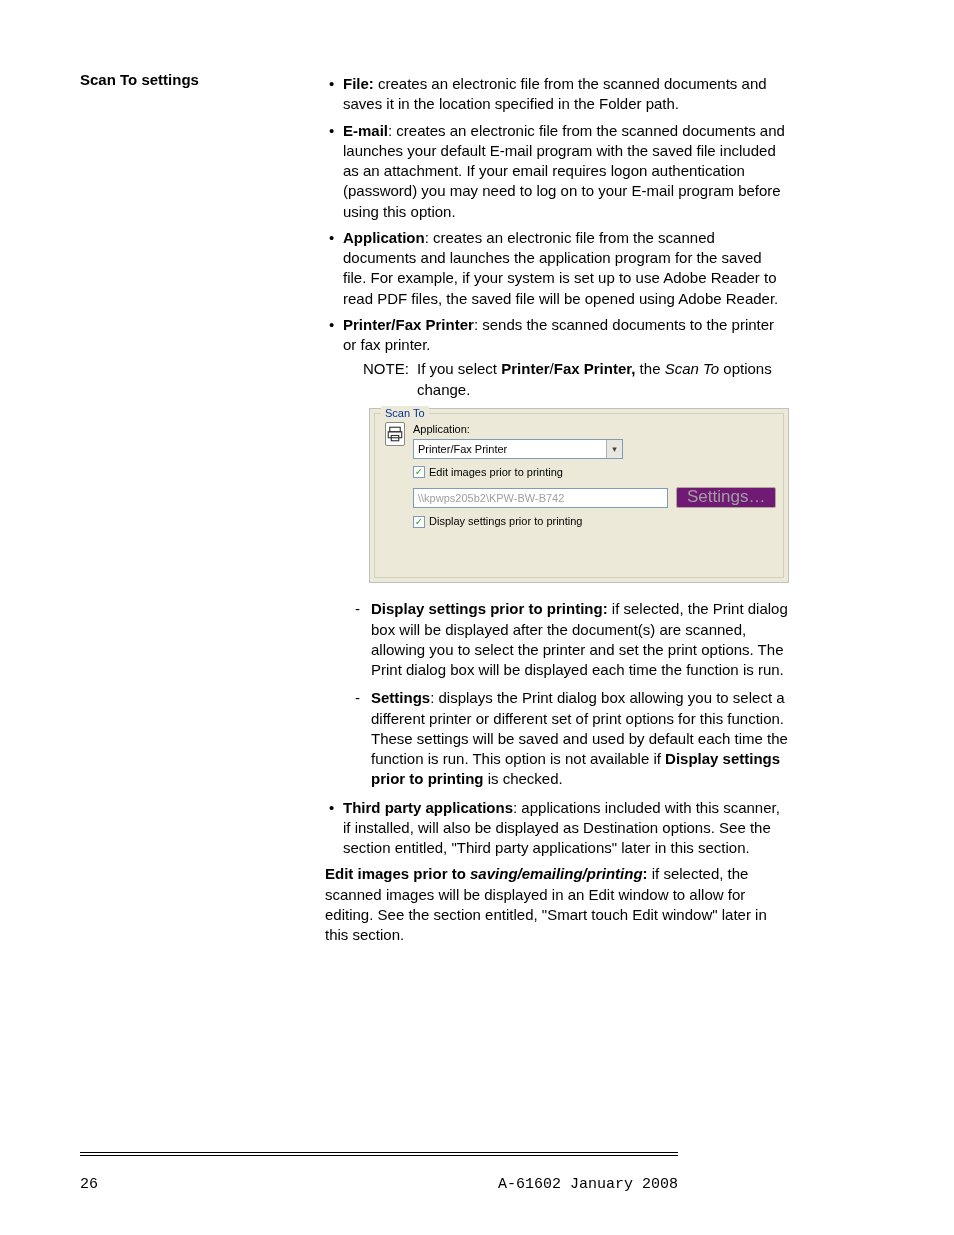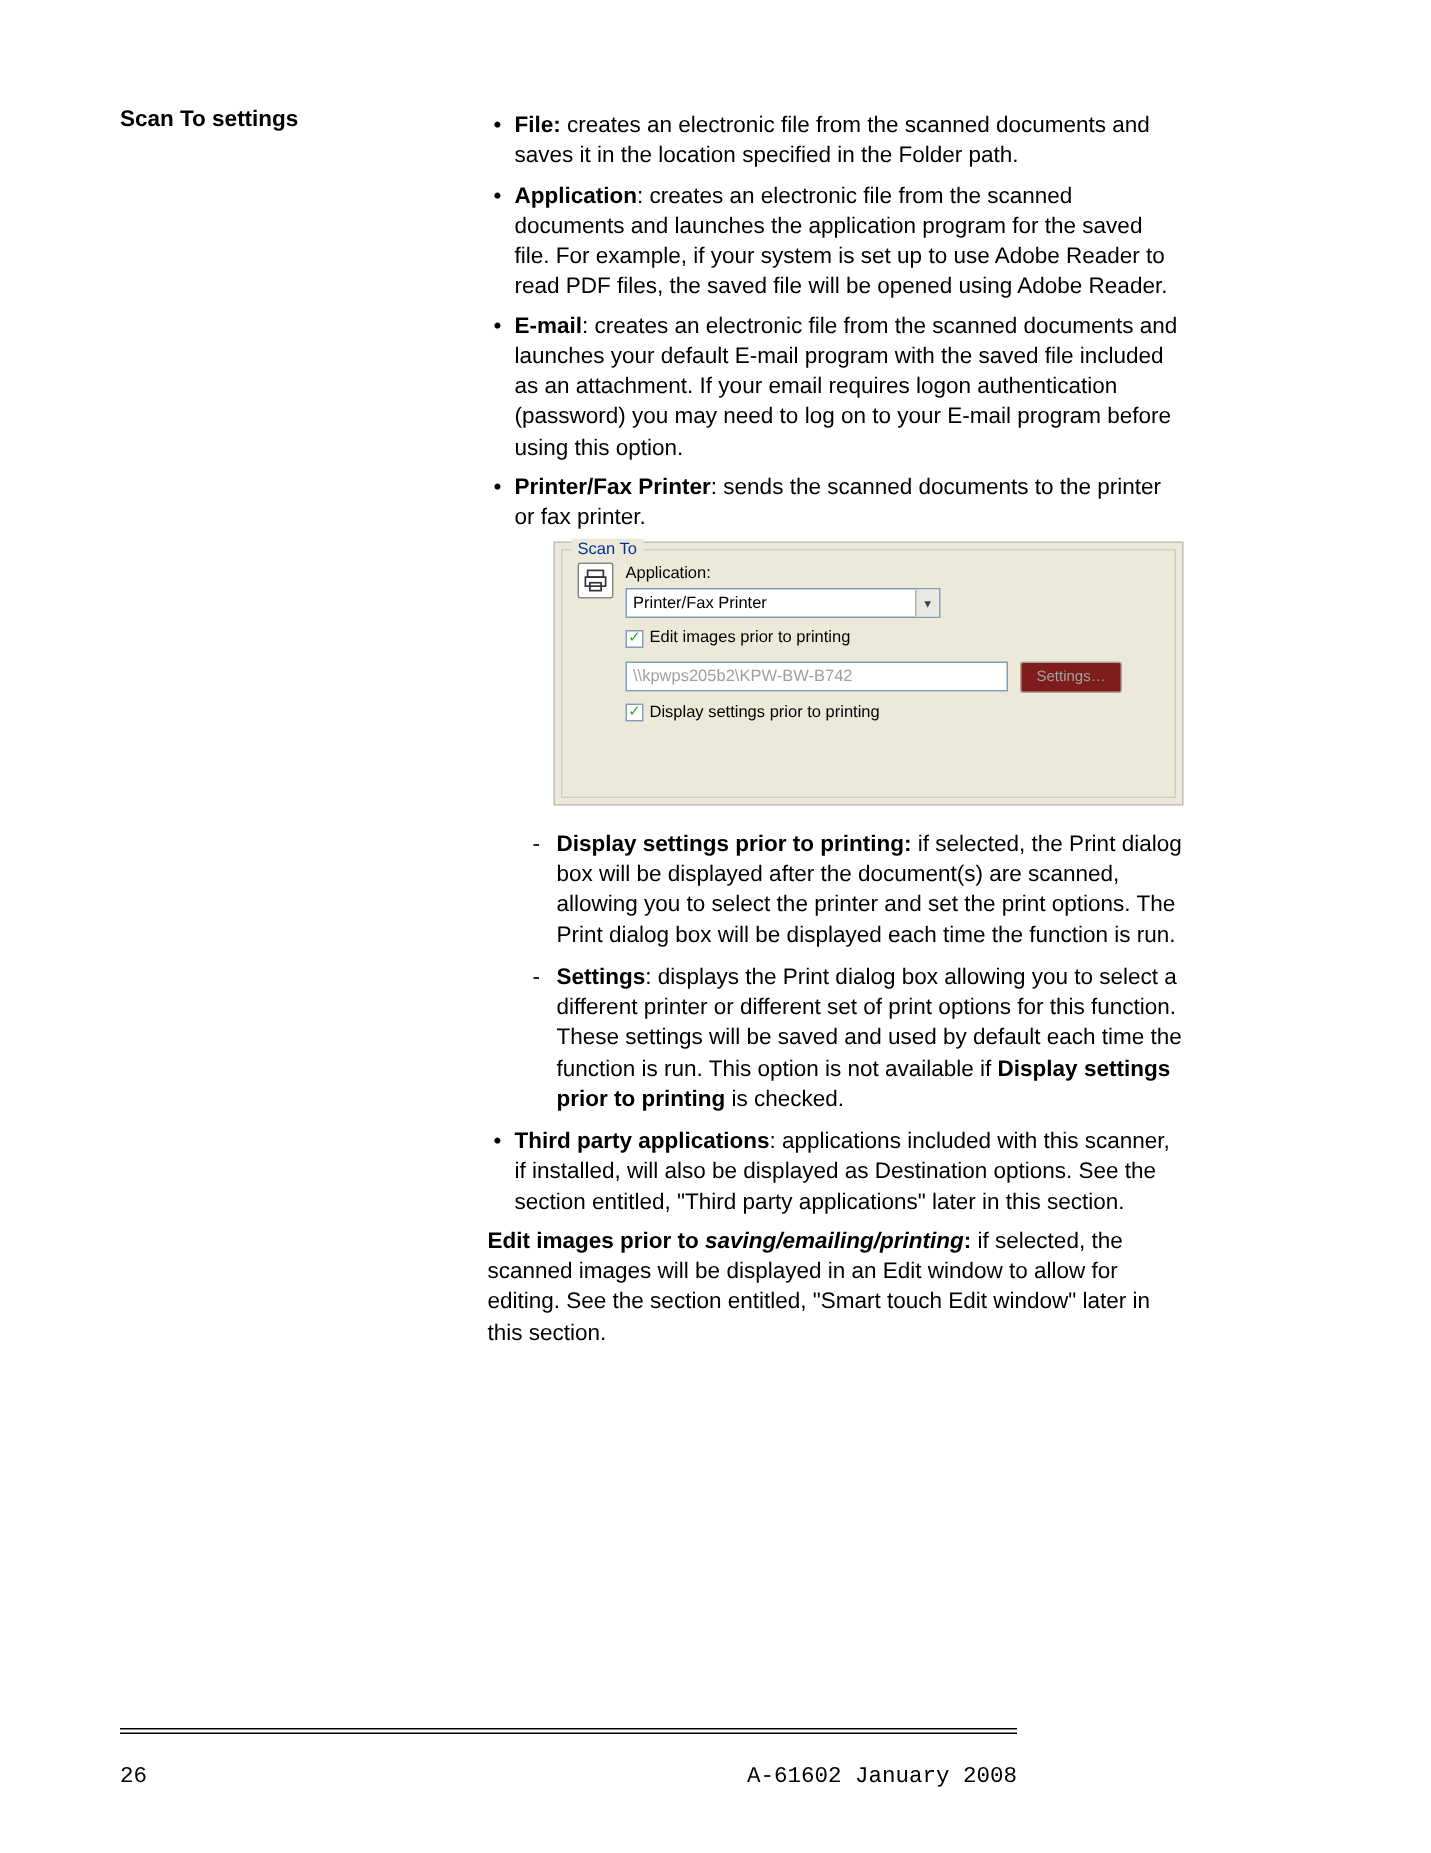"Application: creates an electronic file" li { order: before "E-mail: creates an electronic file" -> after "E-mail: creates an electronic file" }
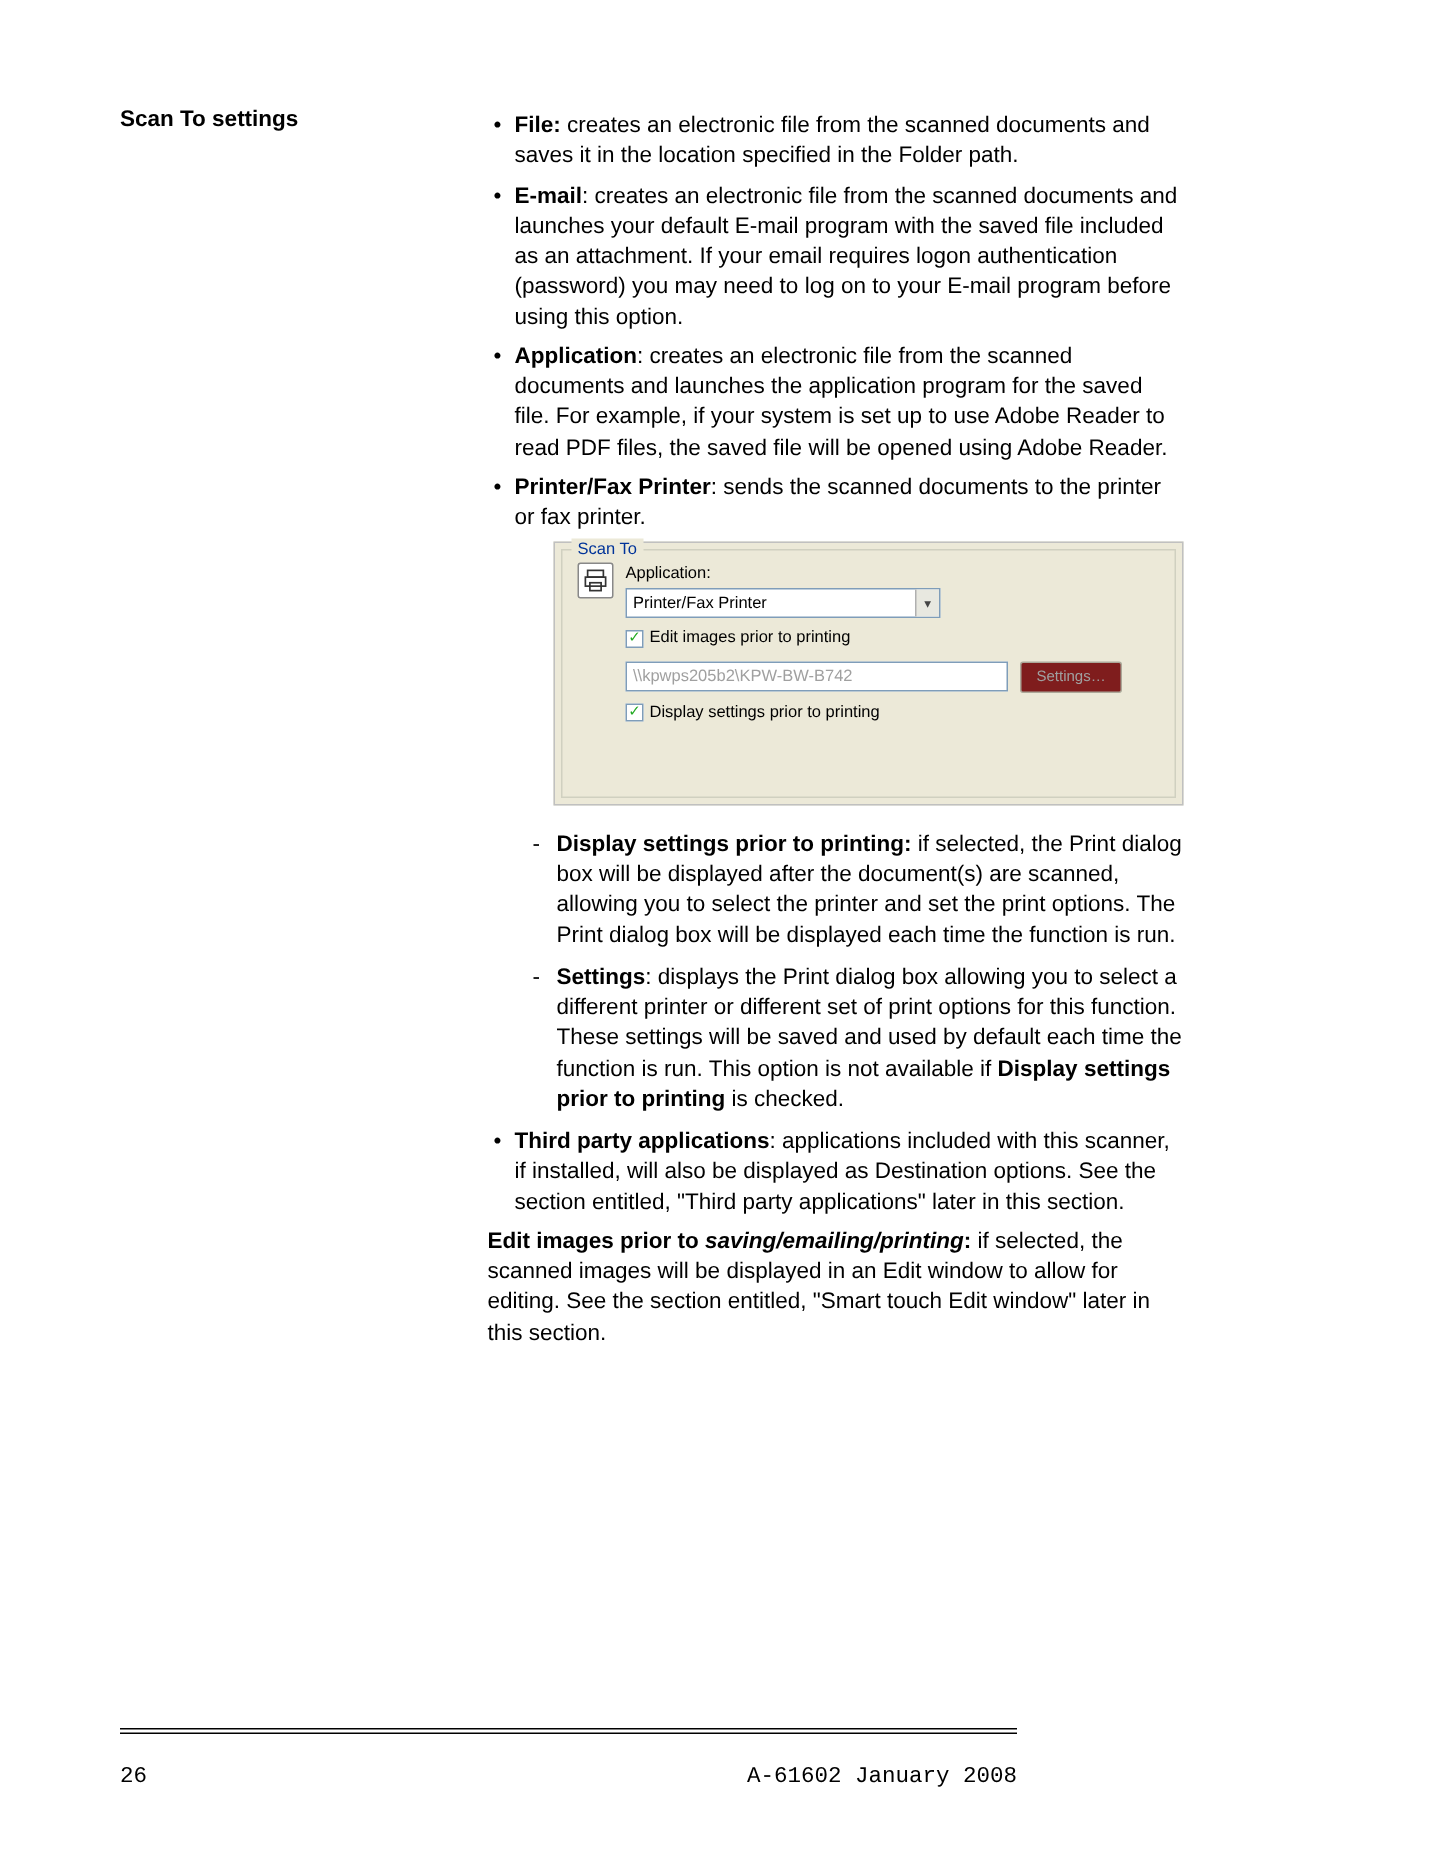"NOTE:" div.note-row { html: none -> <div> <div>NOTE:</div> <div> <span>If you select </span><b>Printer</b><span>/</span><b>Fax Printer,</b><span> the </span><i>Scan To</i><span> options change.</span> </div> </div> }
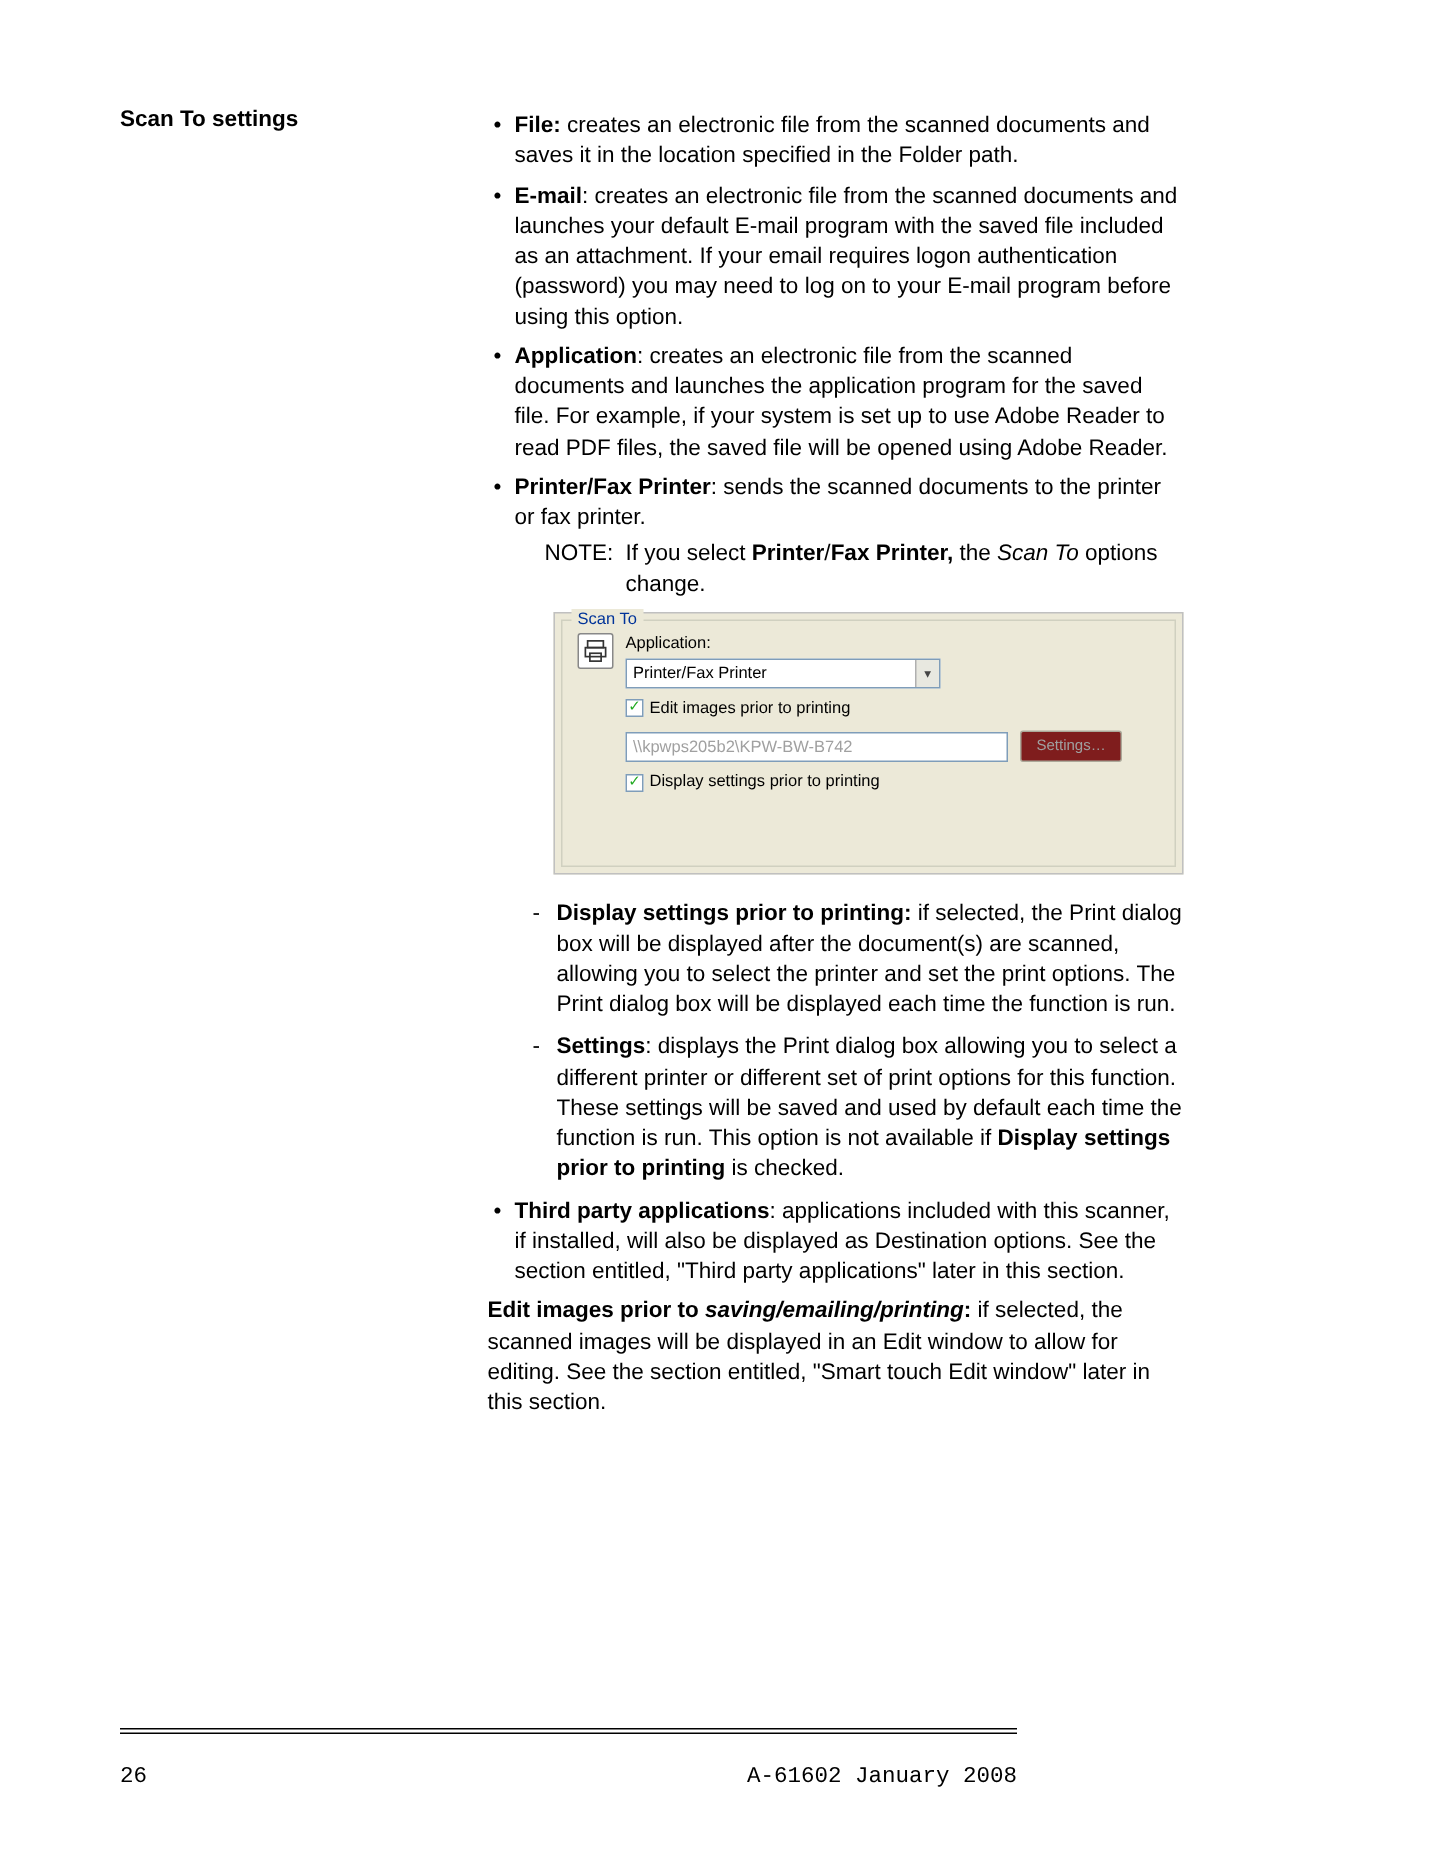"Settings…" .btn { background: #7f1d1d -> #701a75; font-size: 10px -> 17px }
